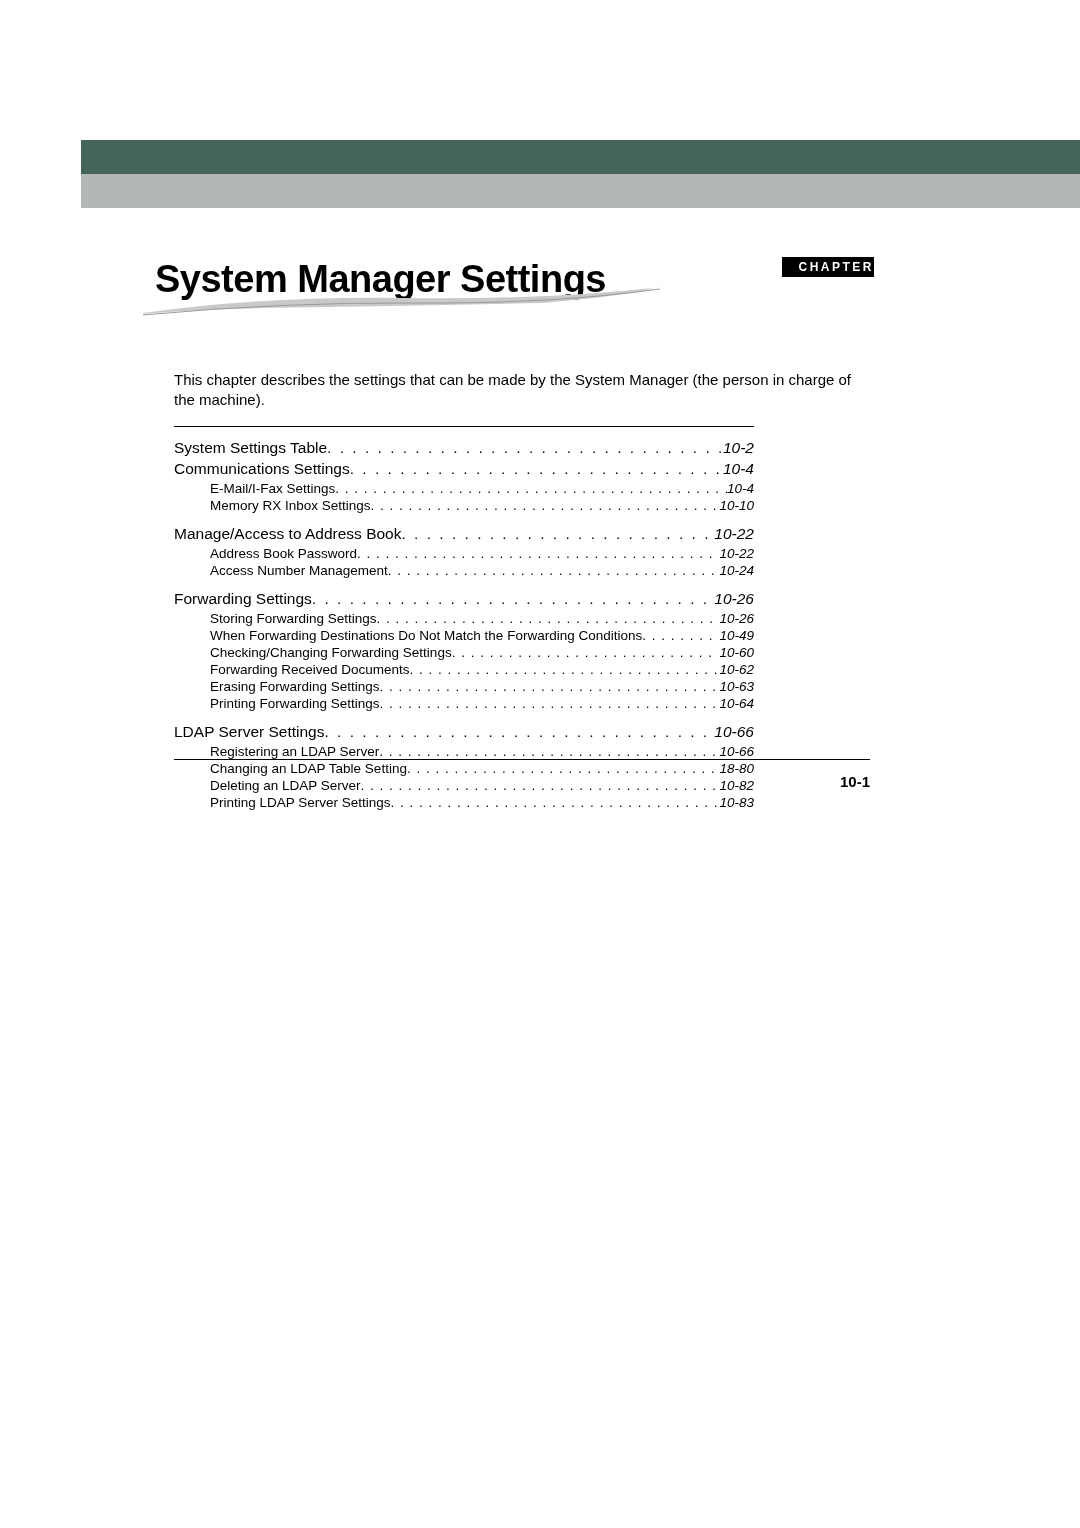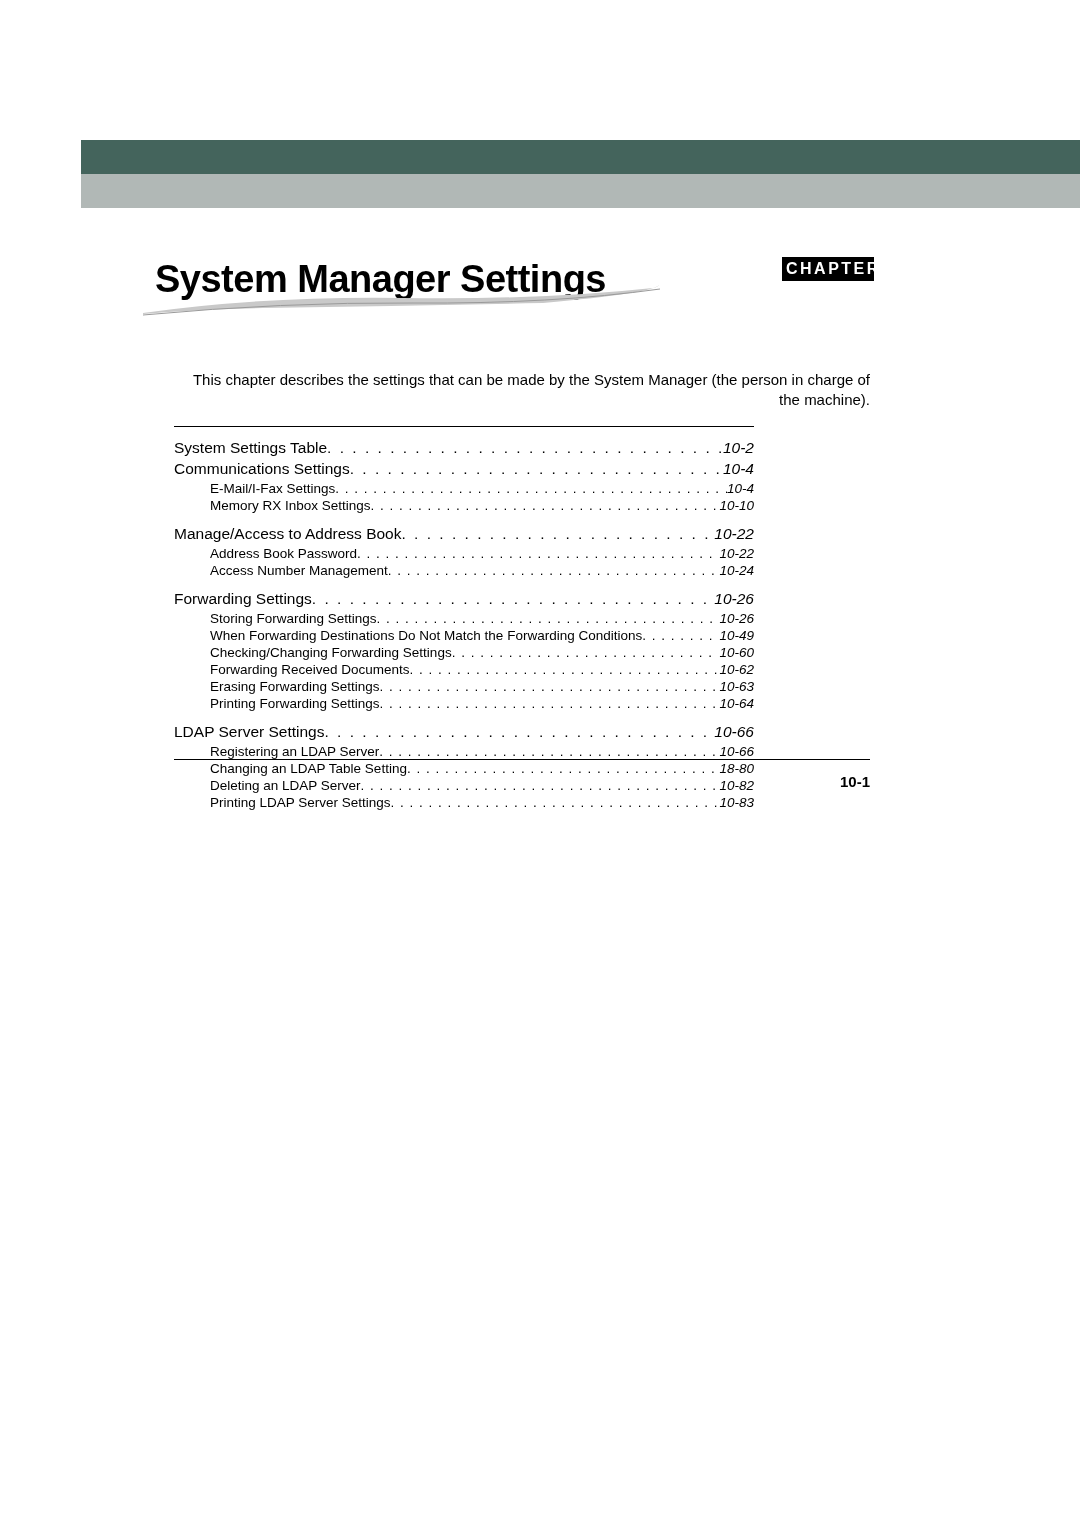"CHAPTER" .chapter-label-badge { font-size: 16px -> 12px }
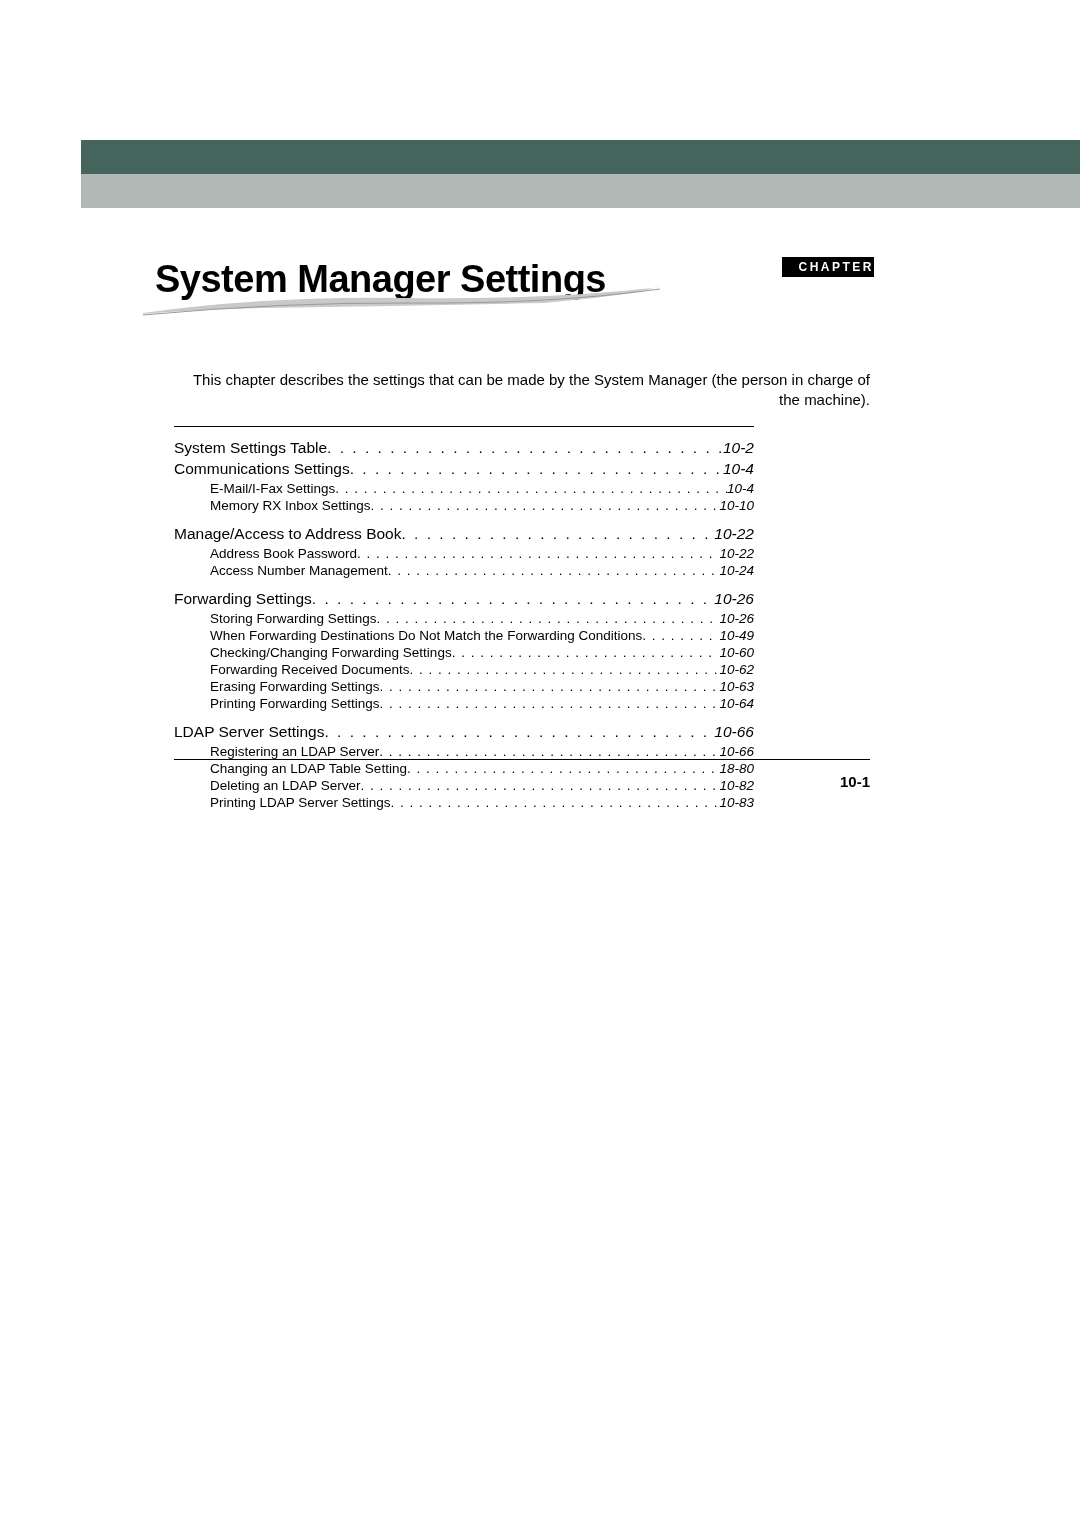"This chapter describes the settings" .intro { text-align: right -> none }
